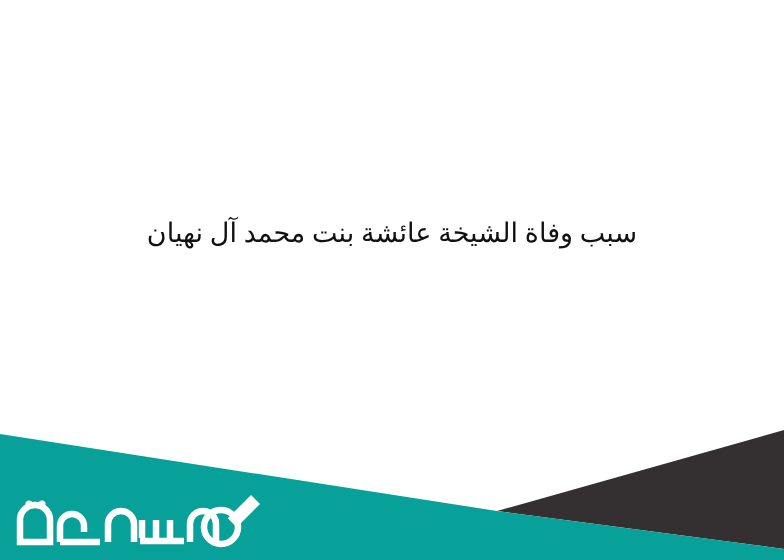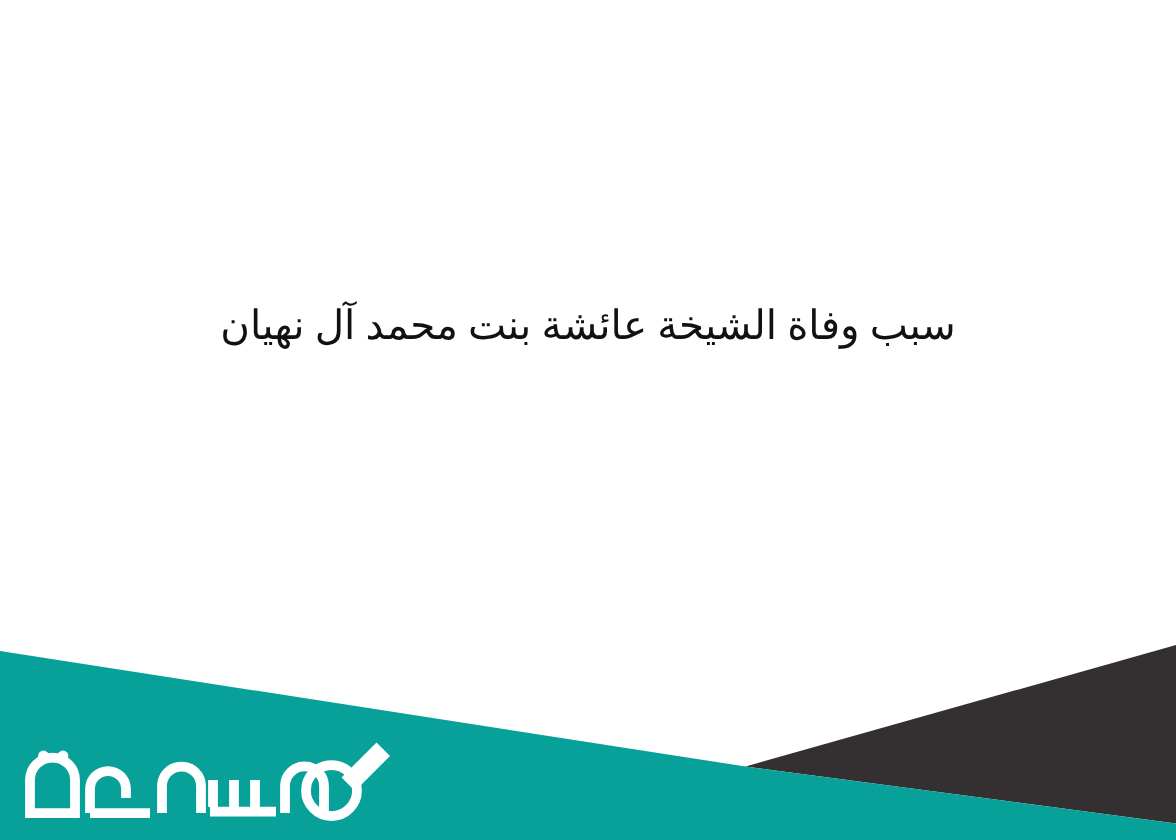"سبب وفاة الشيخة عائشة بنت" #headline-area { top: 0 -> 16px }
